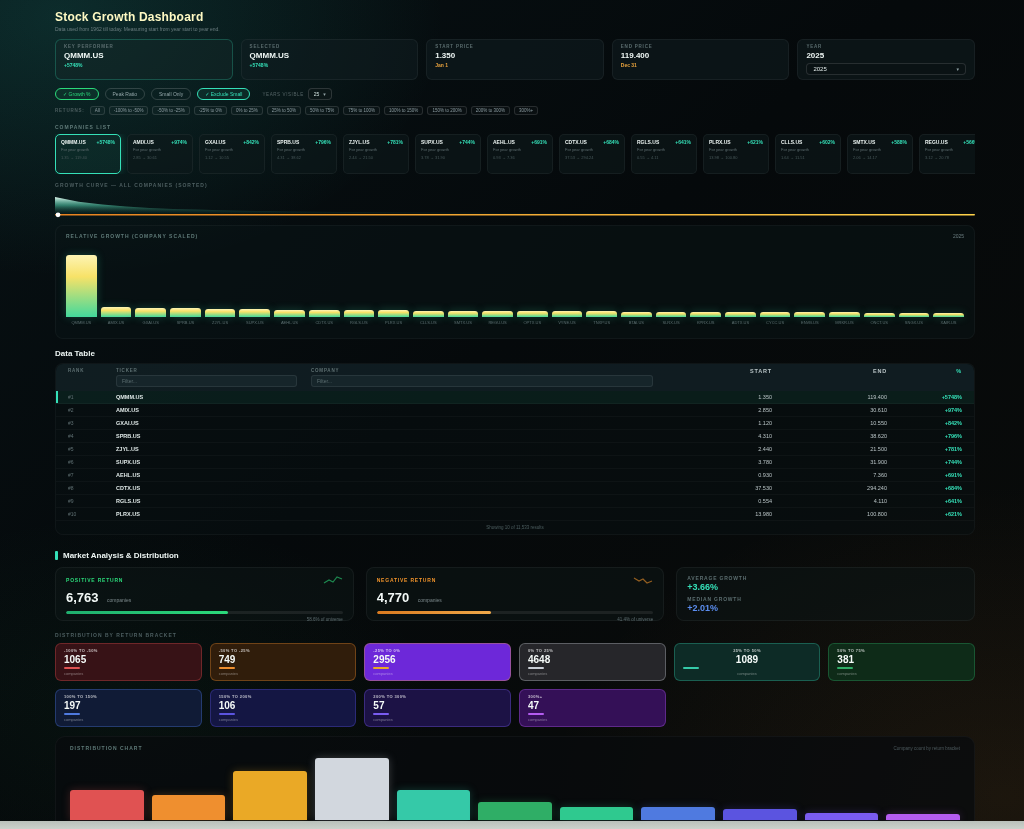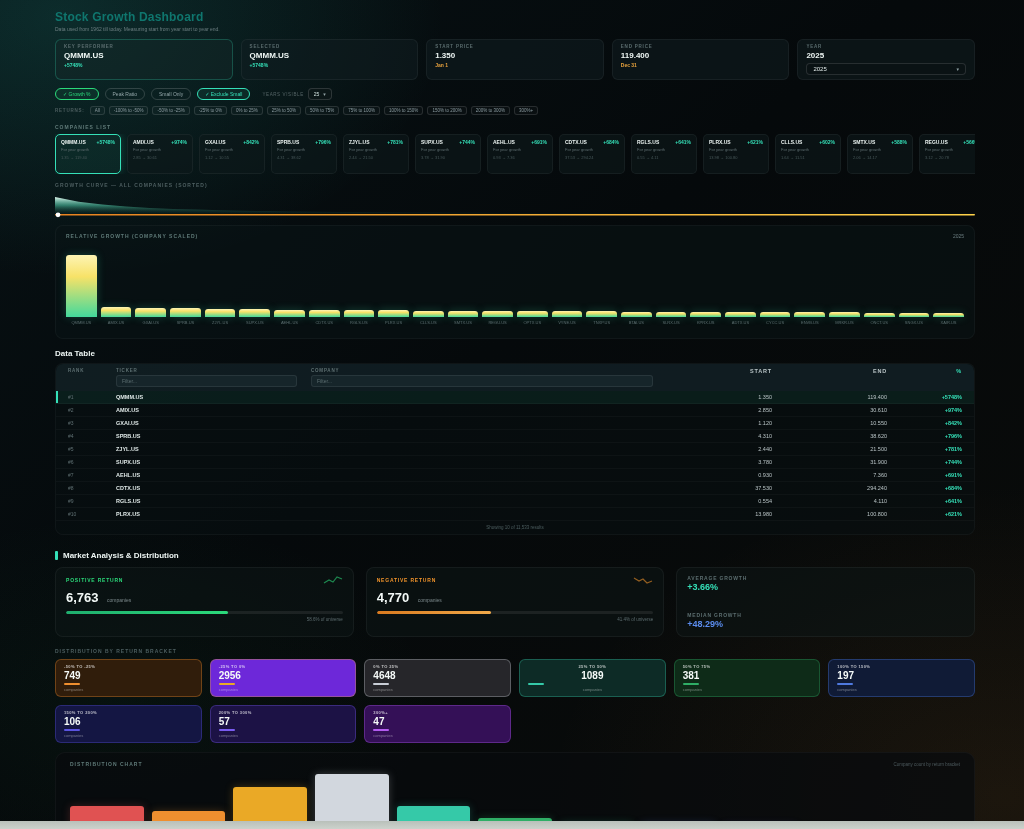"Stock Growth Dashboard" h1 { color: #0f766e -> #fef9c3 }
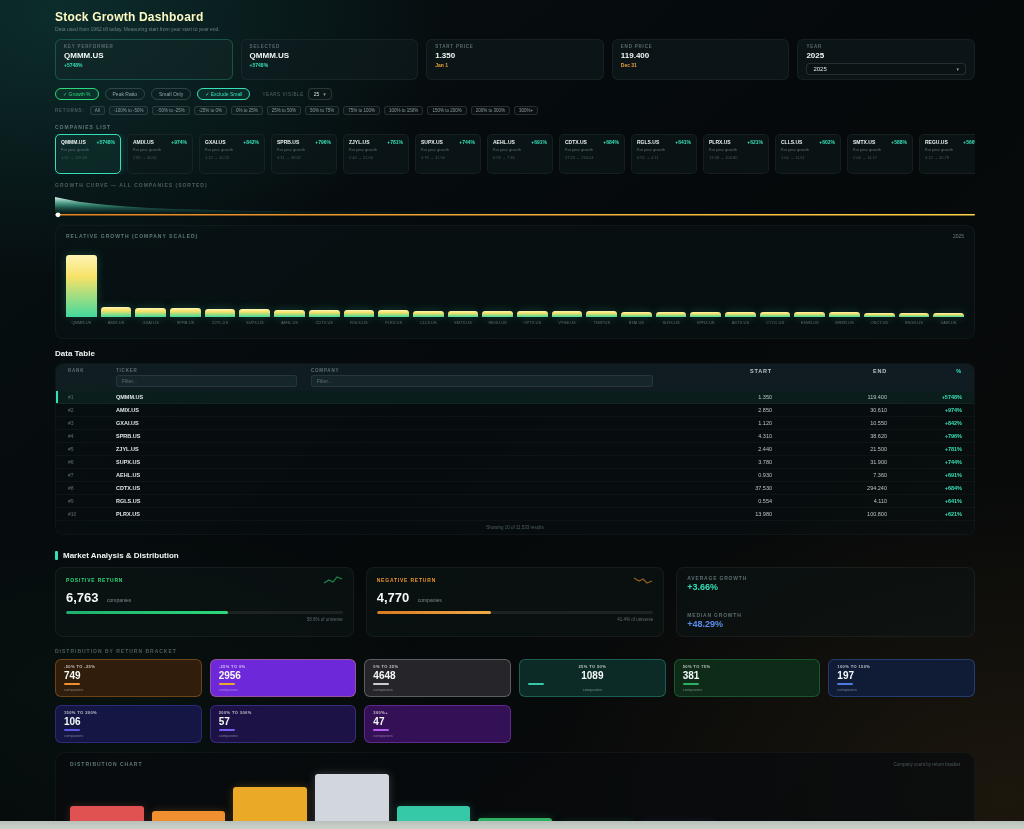"+3.66%" .ma-card { height: 70px -> 54px }
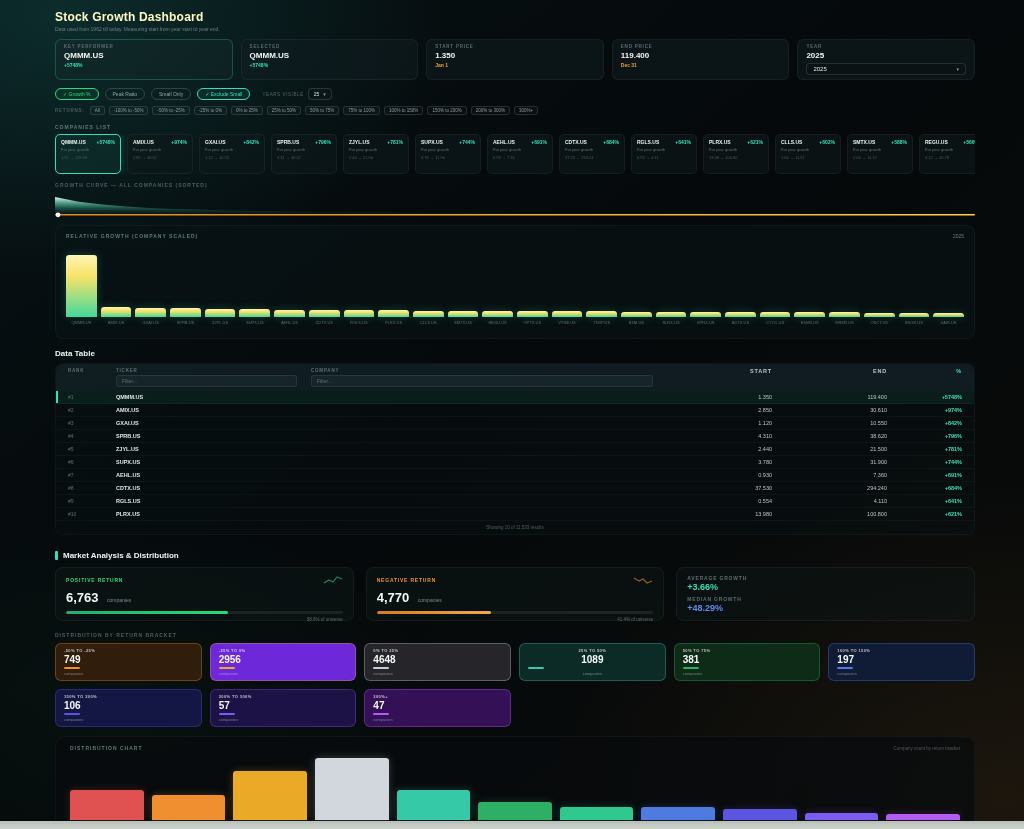"+48.29%" div.sum-val { text: +48.29% -> +2.01% }
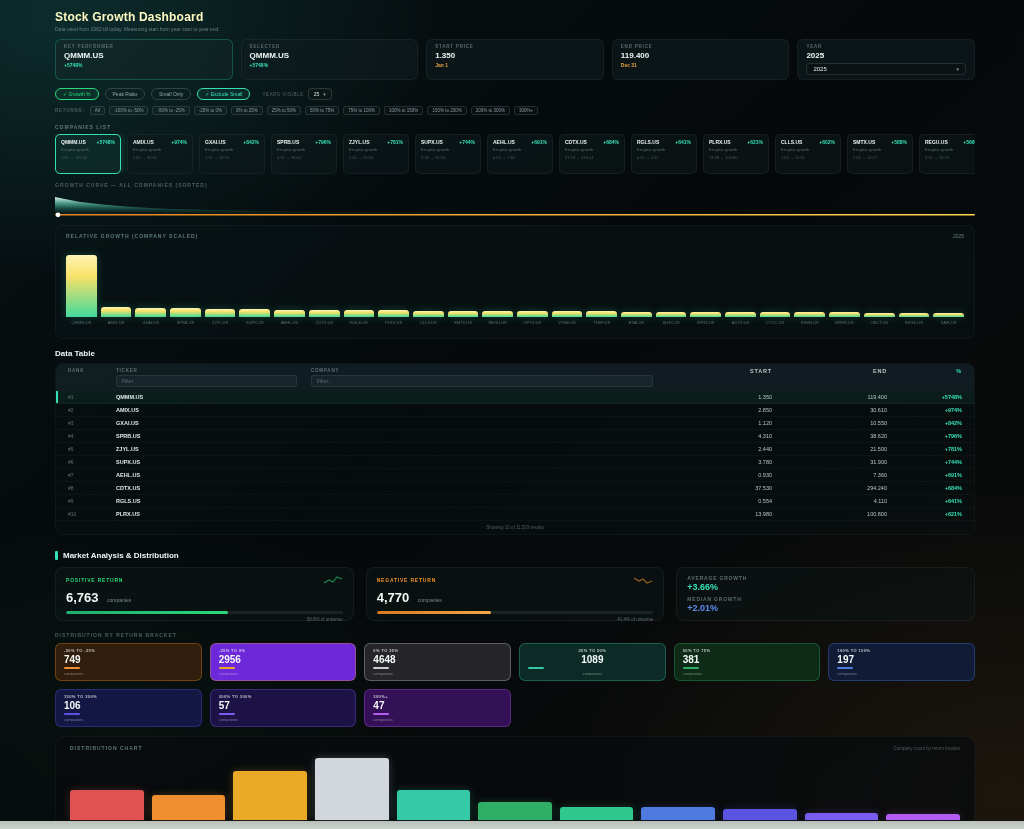"1065" div.bucket { html: none -> <div> <div>-100% TO -50%</div> <div>1065</div> <div></div> <div>companies</div> </div> }
